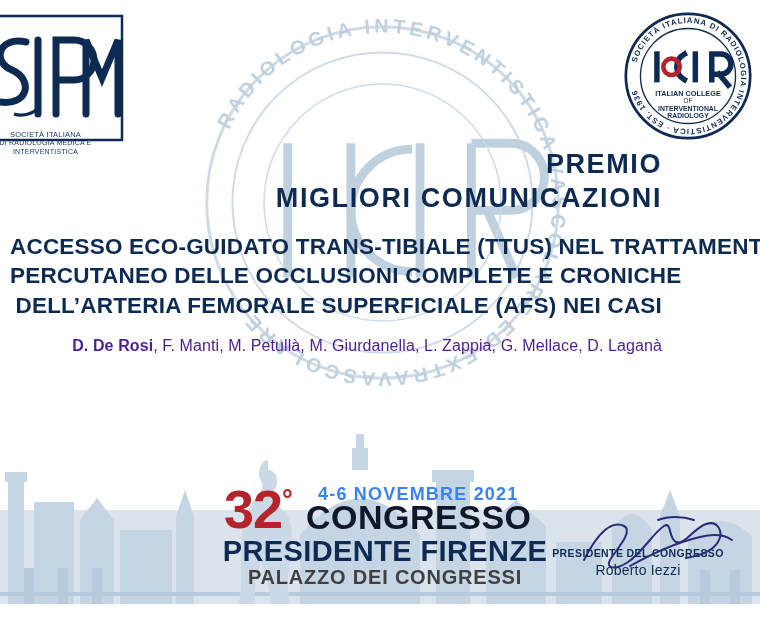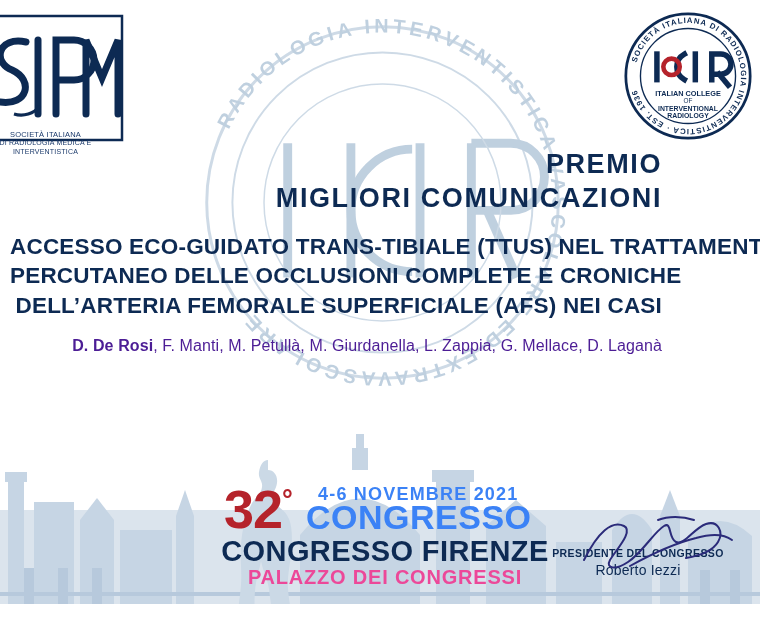"CONGRESSO" .congress-word { color: #3b82f6 -> #0f172a }
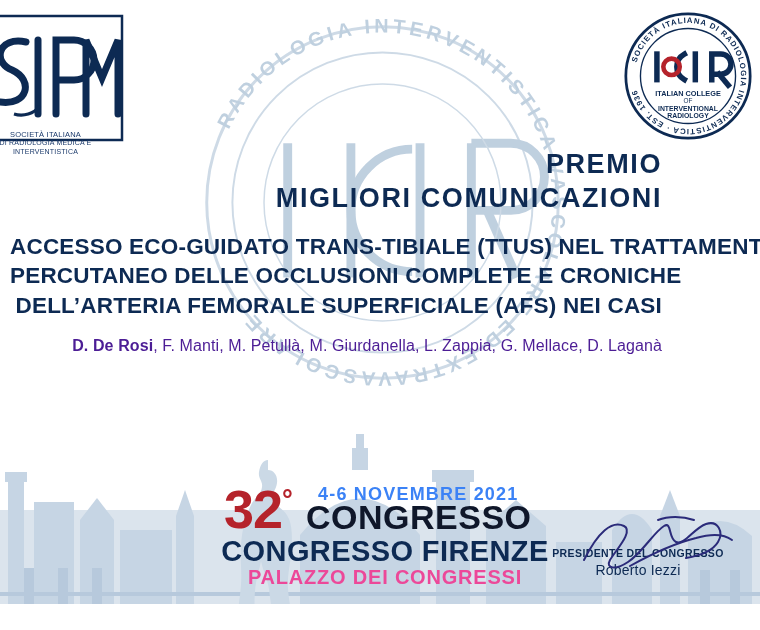"CONGRESSO FIRENZE" div.congress-row2 { text: CONGRESSO -> PRESIDENTE }
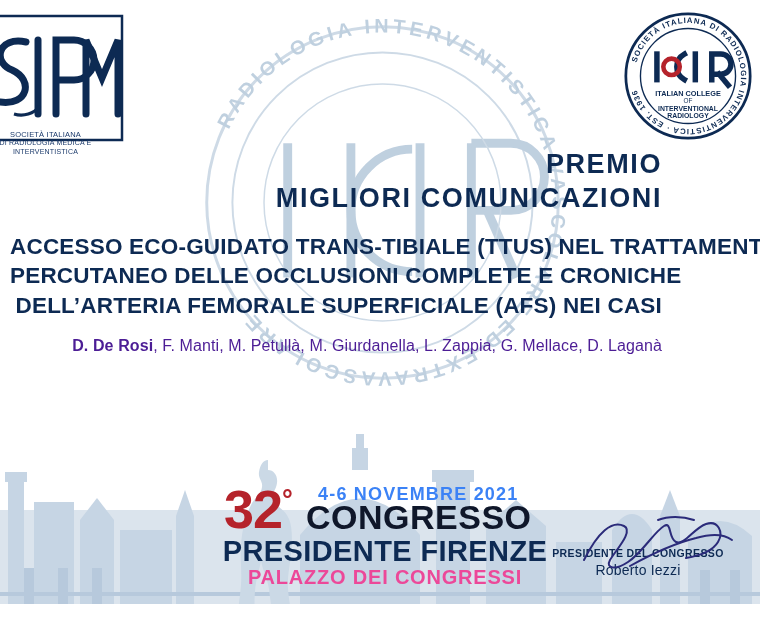"PALAZZO DEI CONGRESSI" .congress-row3 { color: #ec4899 -> #404040 }
